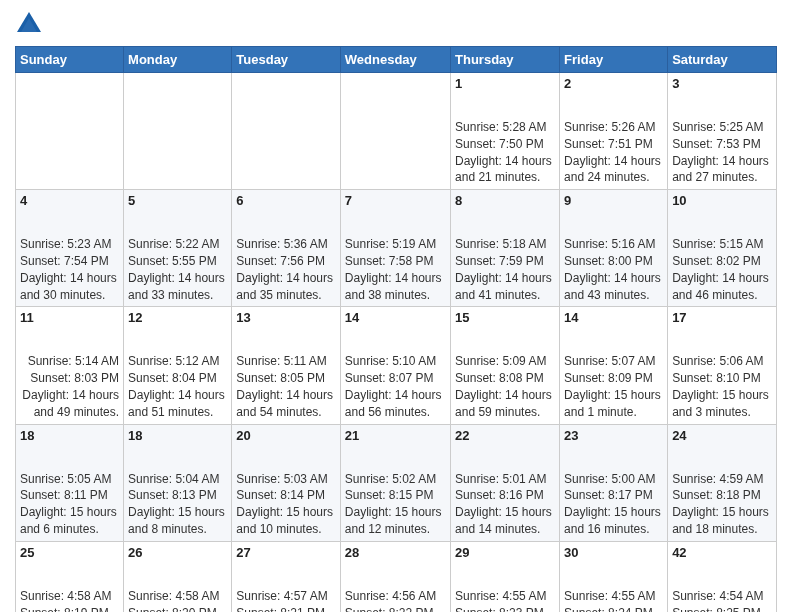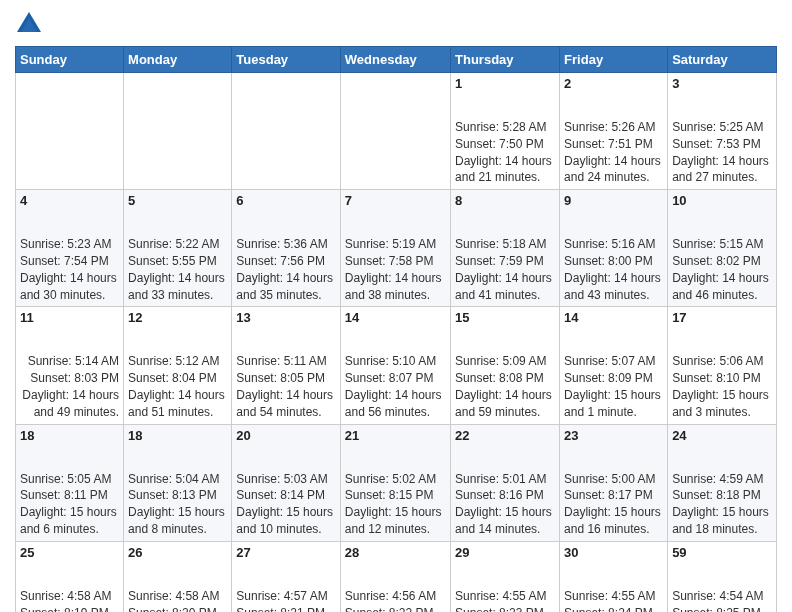"59" span.day-num { text: 59 -> 42 }
